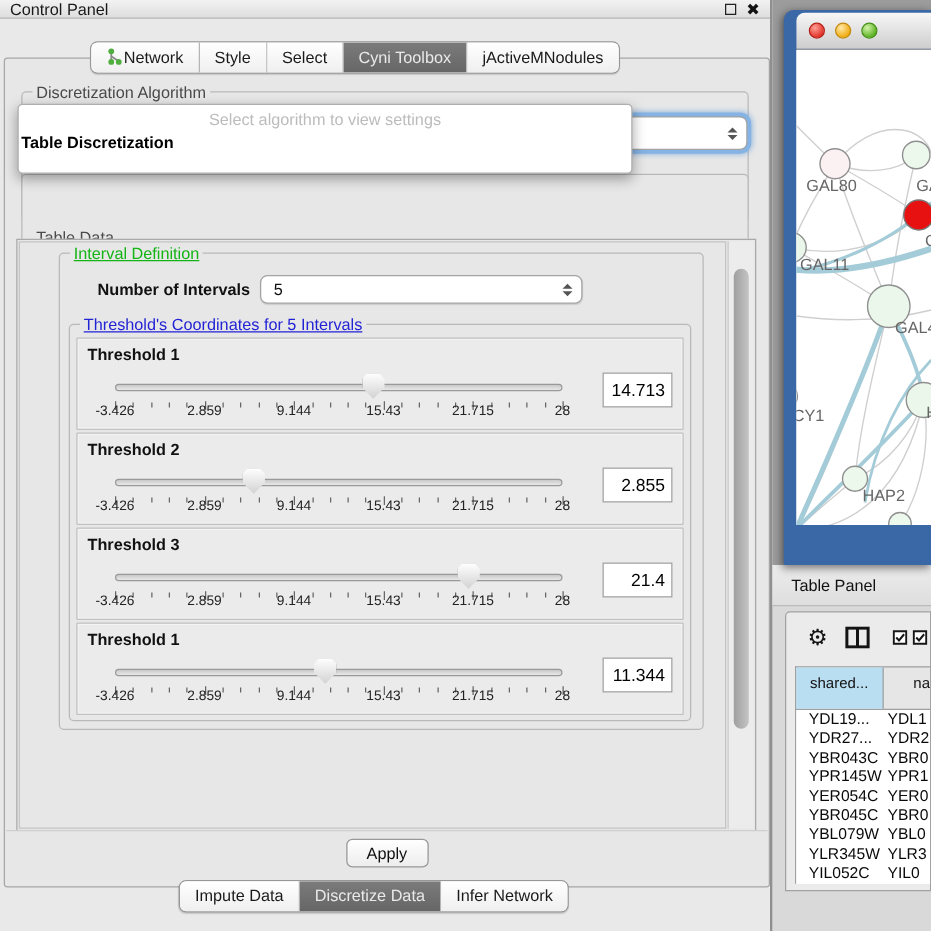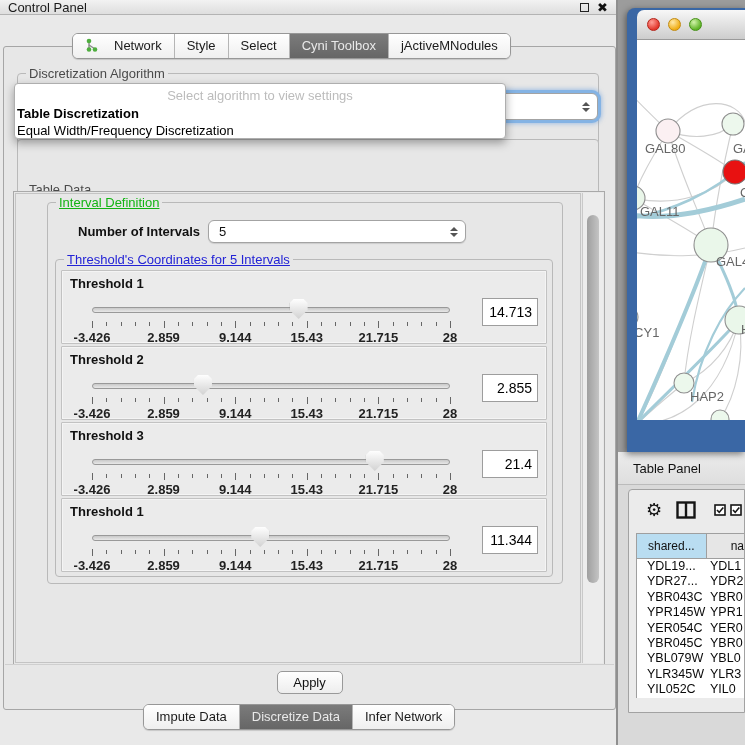"Network" .seg { gap: 16px -> 1px }
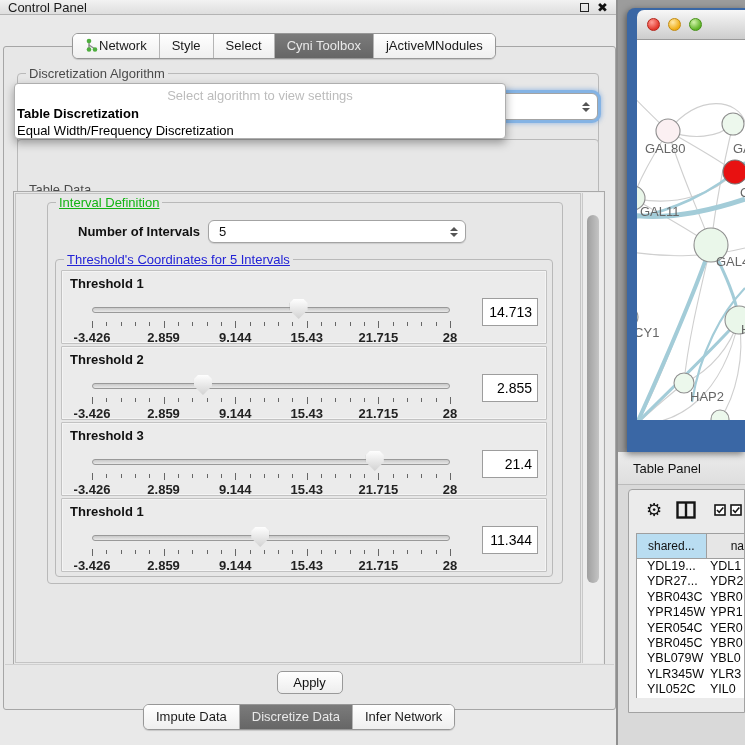"Equal Width/Frequency Discretization" div.algo-item { html: <div>Equal Width/Frequency Discretization</div> -> none }
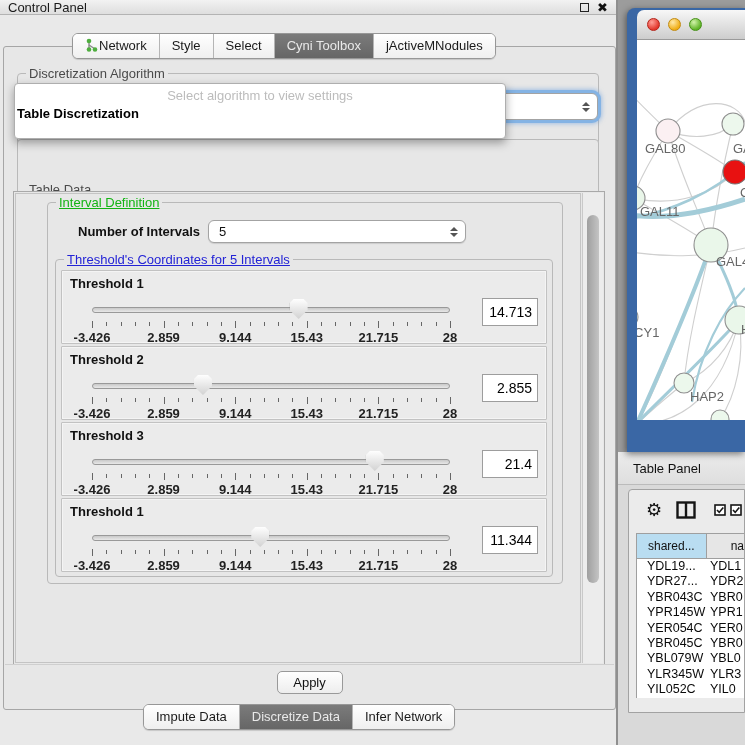"-3.426" .tick-lab { font-size: 13px -> 11px; font-weight: bold -> normal; top: 59px -> 52px }
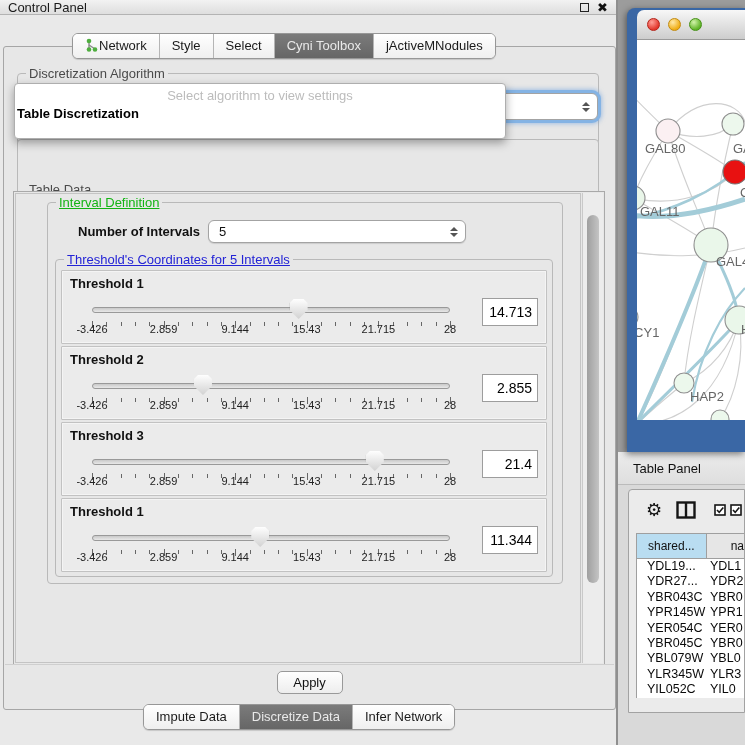"shared..." #tbl-header { height: 26px -> 35px }
